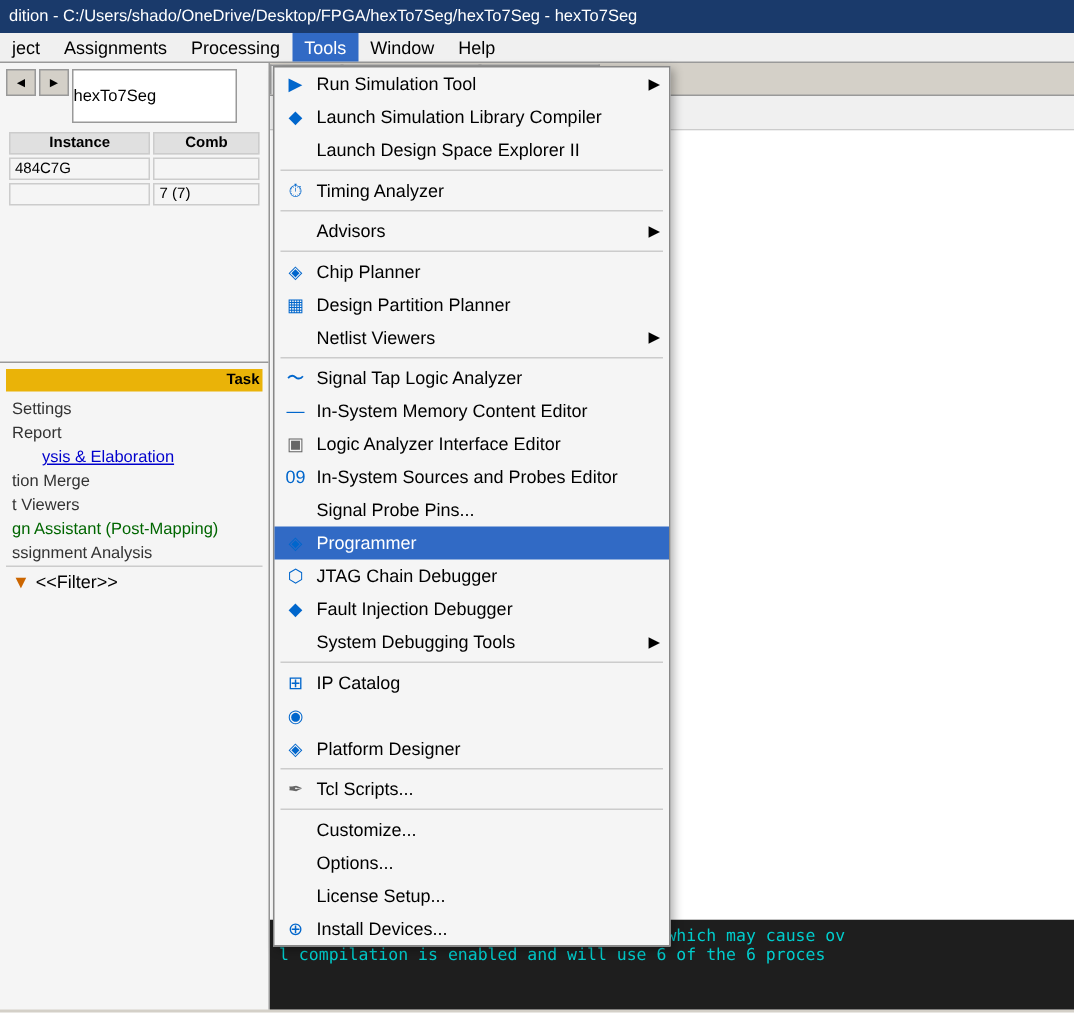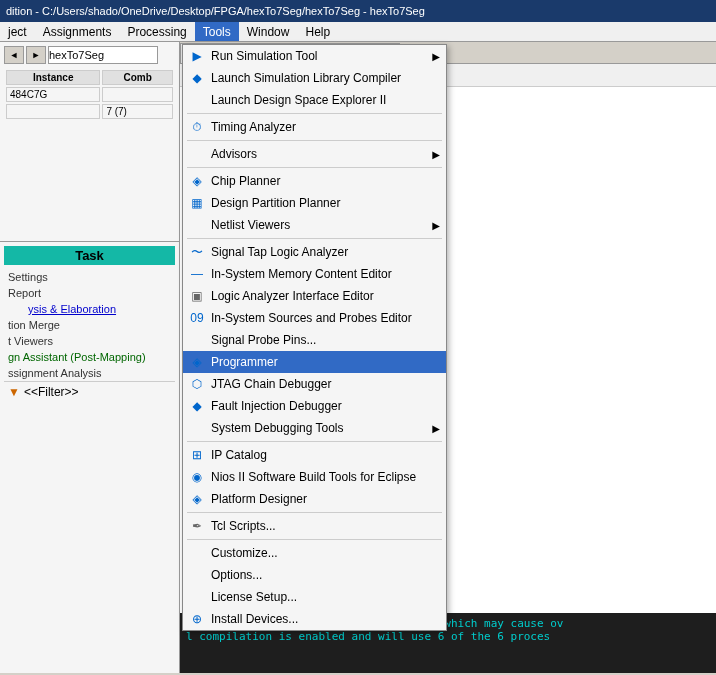"hexTo7Seg" input { height: 18px -> 36px }
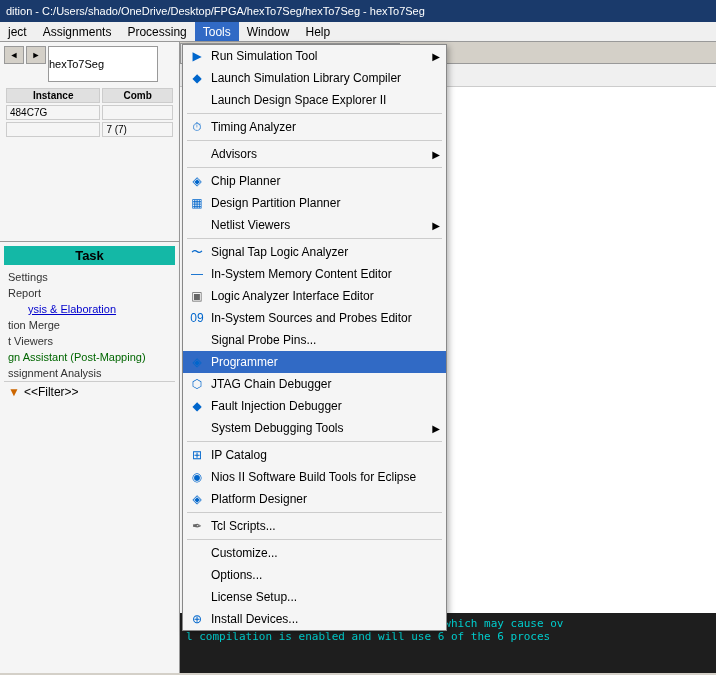"Task" .task-header { background: #14b8a6 -> #eab308; font-size: 13px -> 10px; text-align: center -> right }
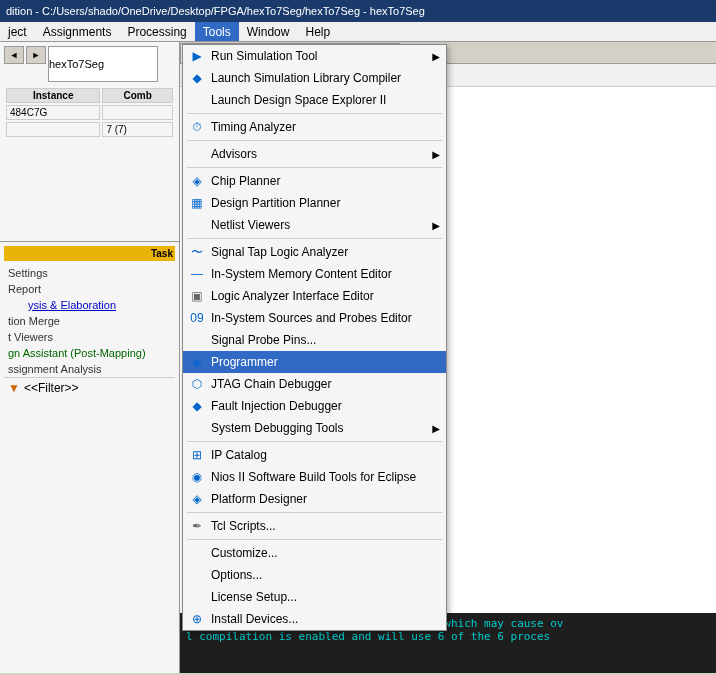"Nios II Software Build Tools" span { html: <span>Nios II Software Build Tools for Eclipse</span> -> none }
